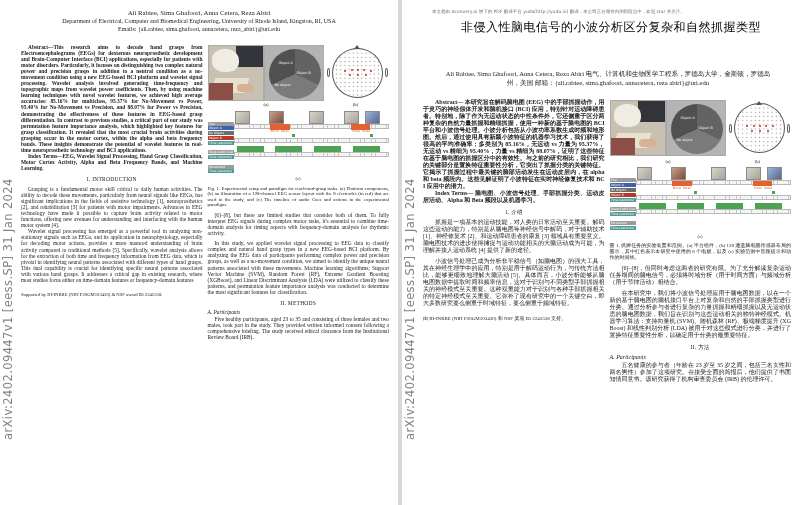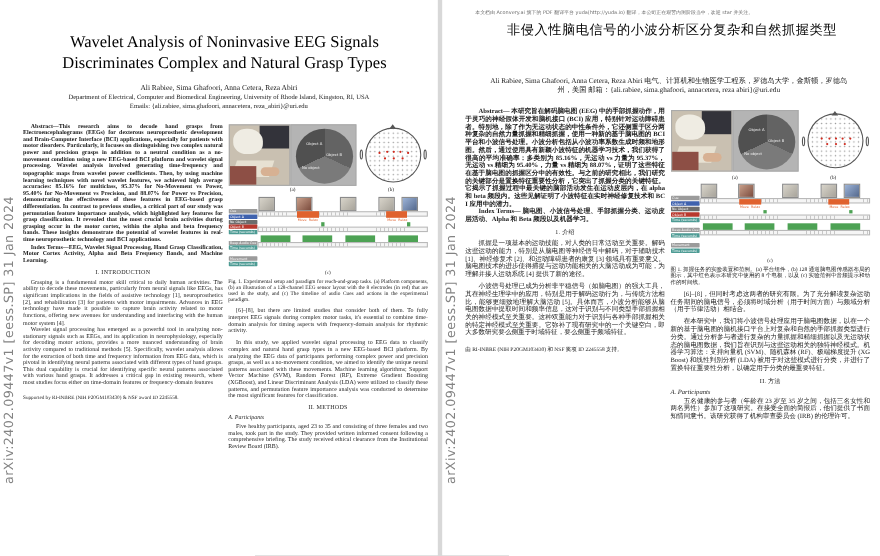"Wavelet Analysis of Noninvasive EEG" div.title { html: <div> <div>Wavelet Analysis of Noninvasive EEG Signals</div> <div>Discriminates Complex and Natural Grasp Types</div> </div> -> none }
